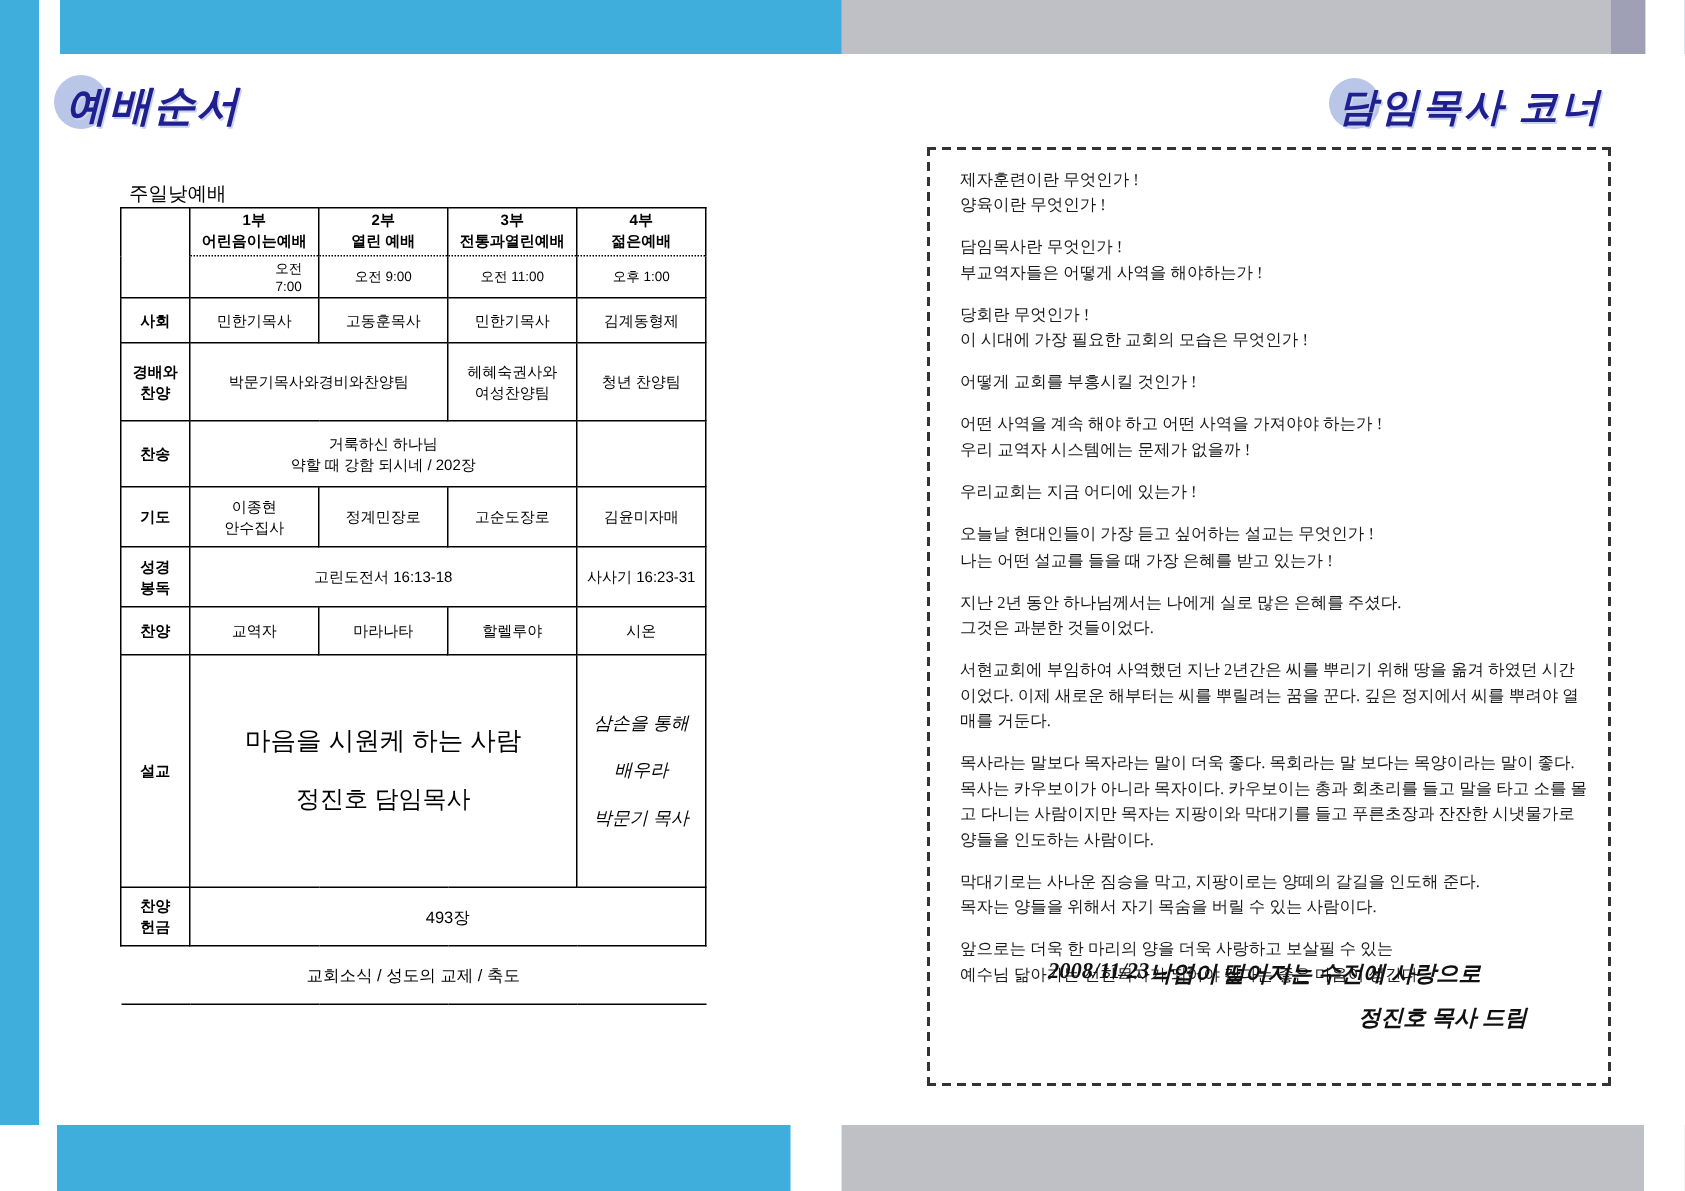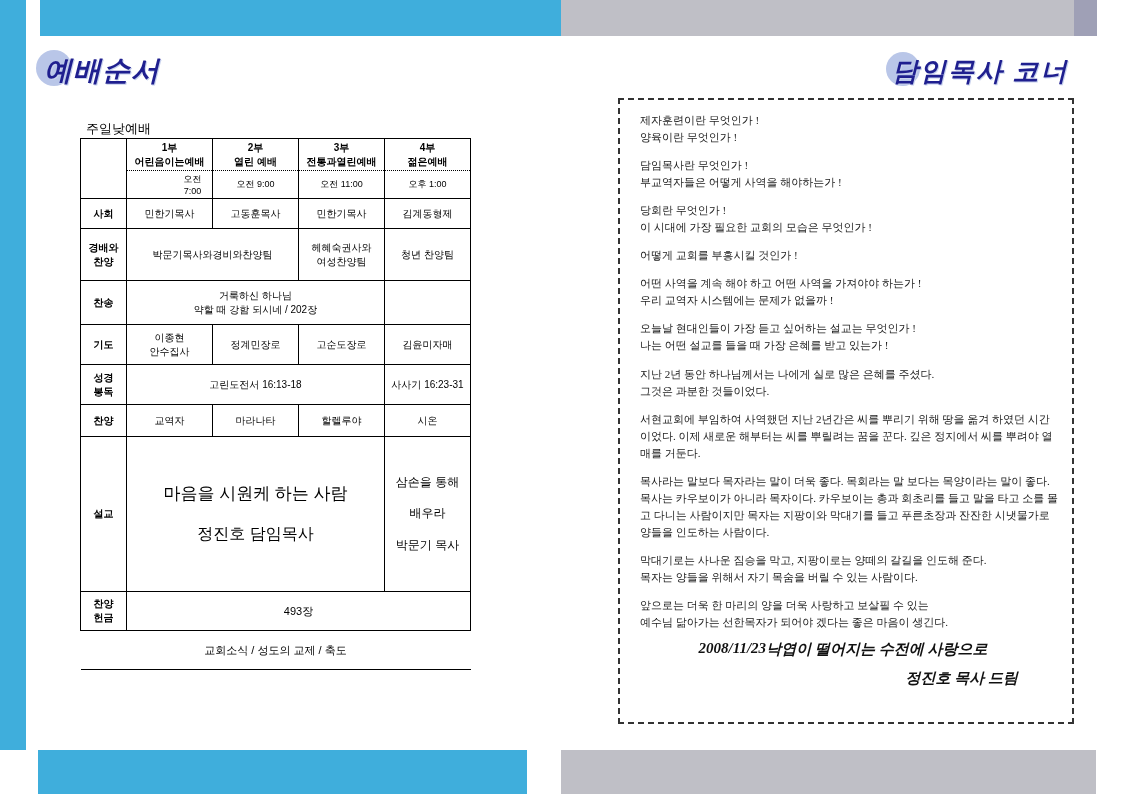"우리교회는 지금 어디에 있는가 !" p { html: none -> <p>우리교회는 지금 어디에 있는가 !</p> }
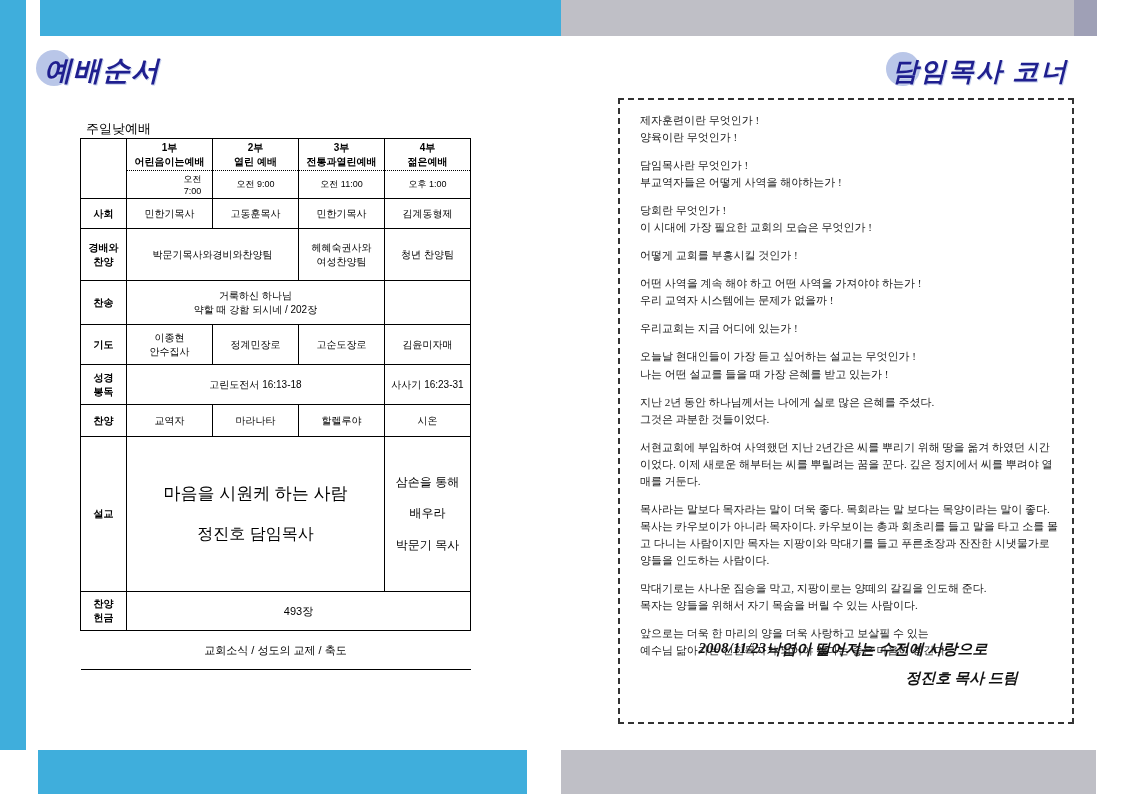"삼손을 통해" .sermon-side { font-style: none -> italic }
